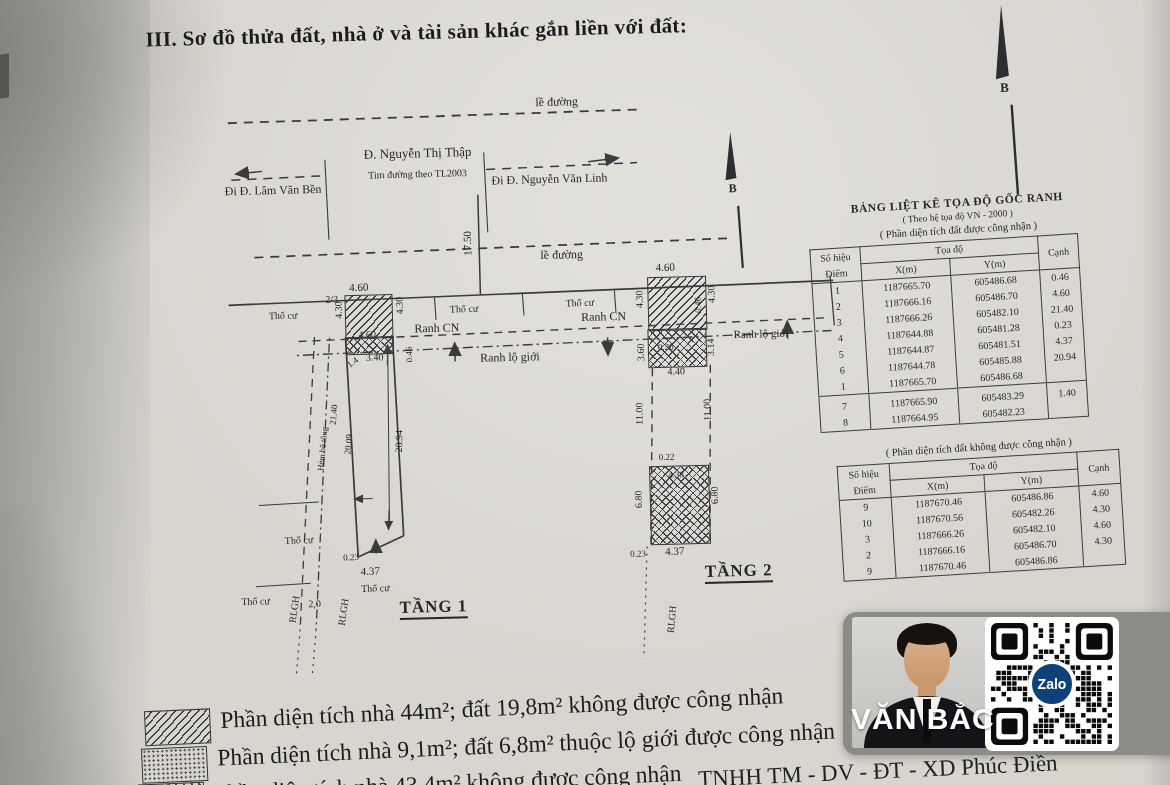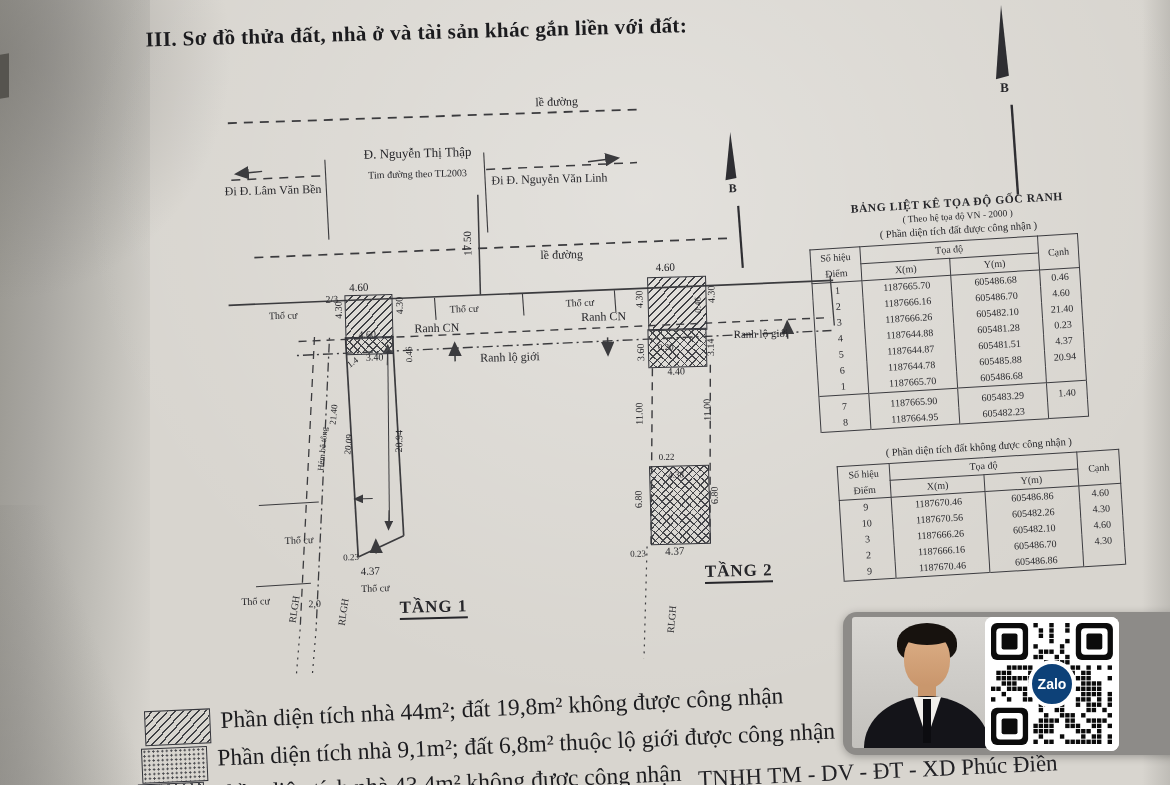"VĂN BẮC" div.agent-name { html: none -> <div>VĂN BẮC</div> }
